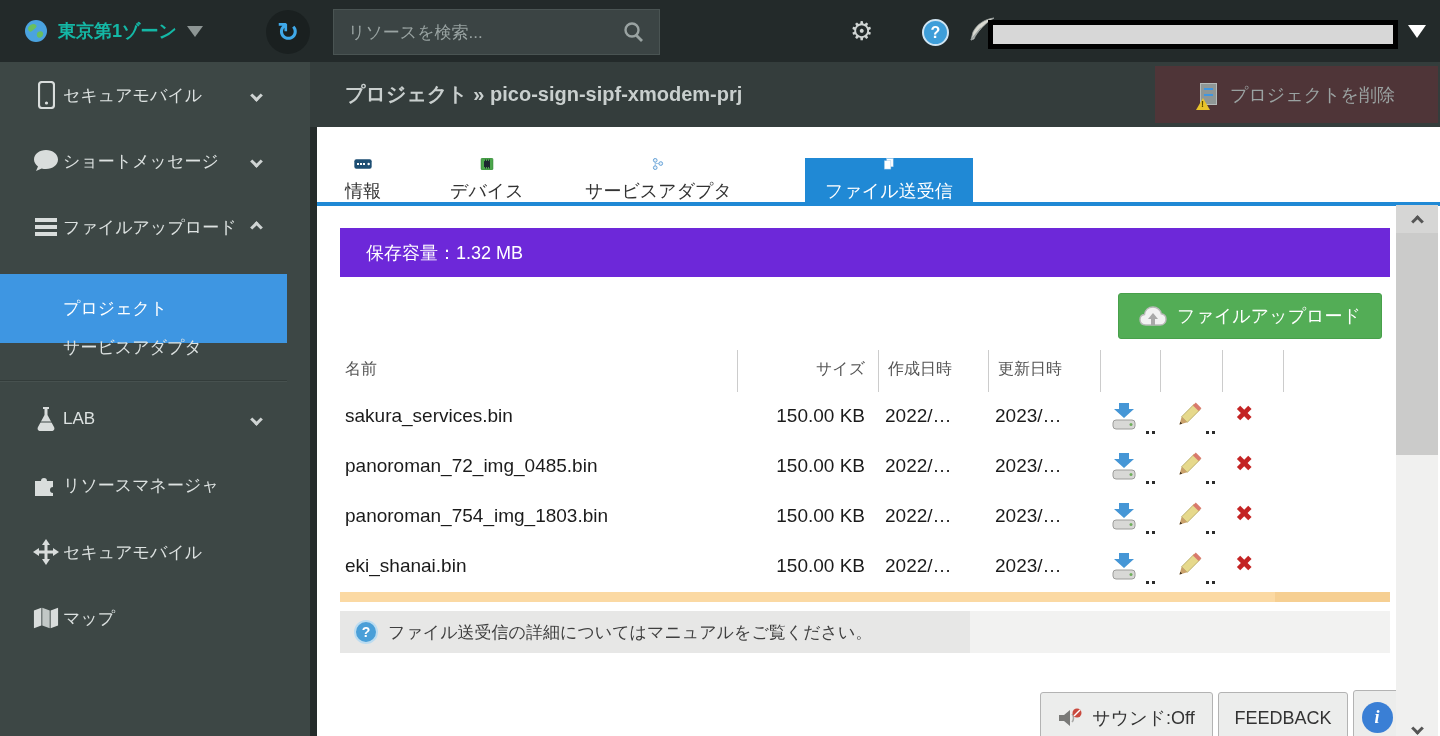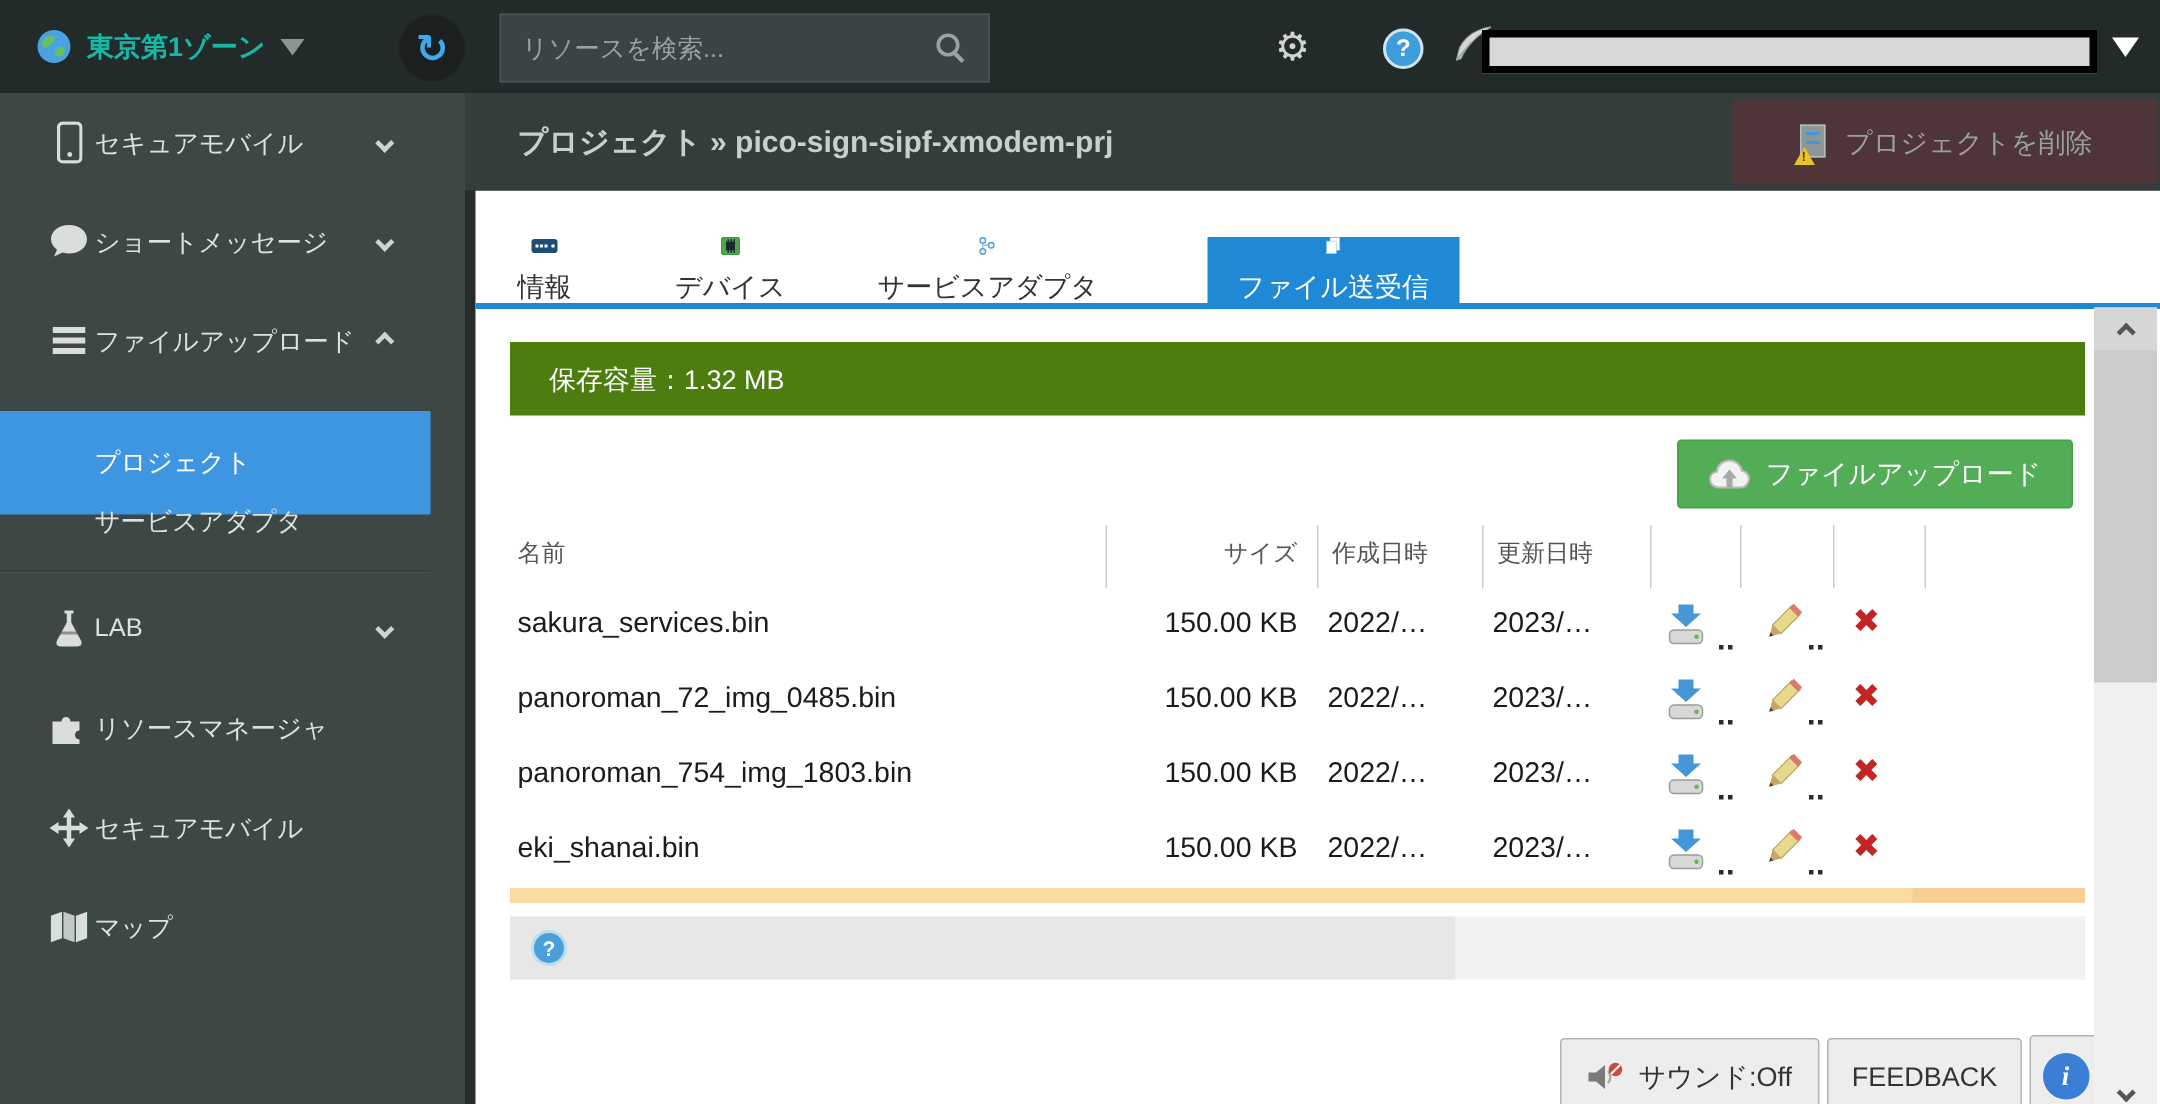"保存容量：1.32 MB" .storage { background: #4d7c0f -> #6d28d9 }
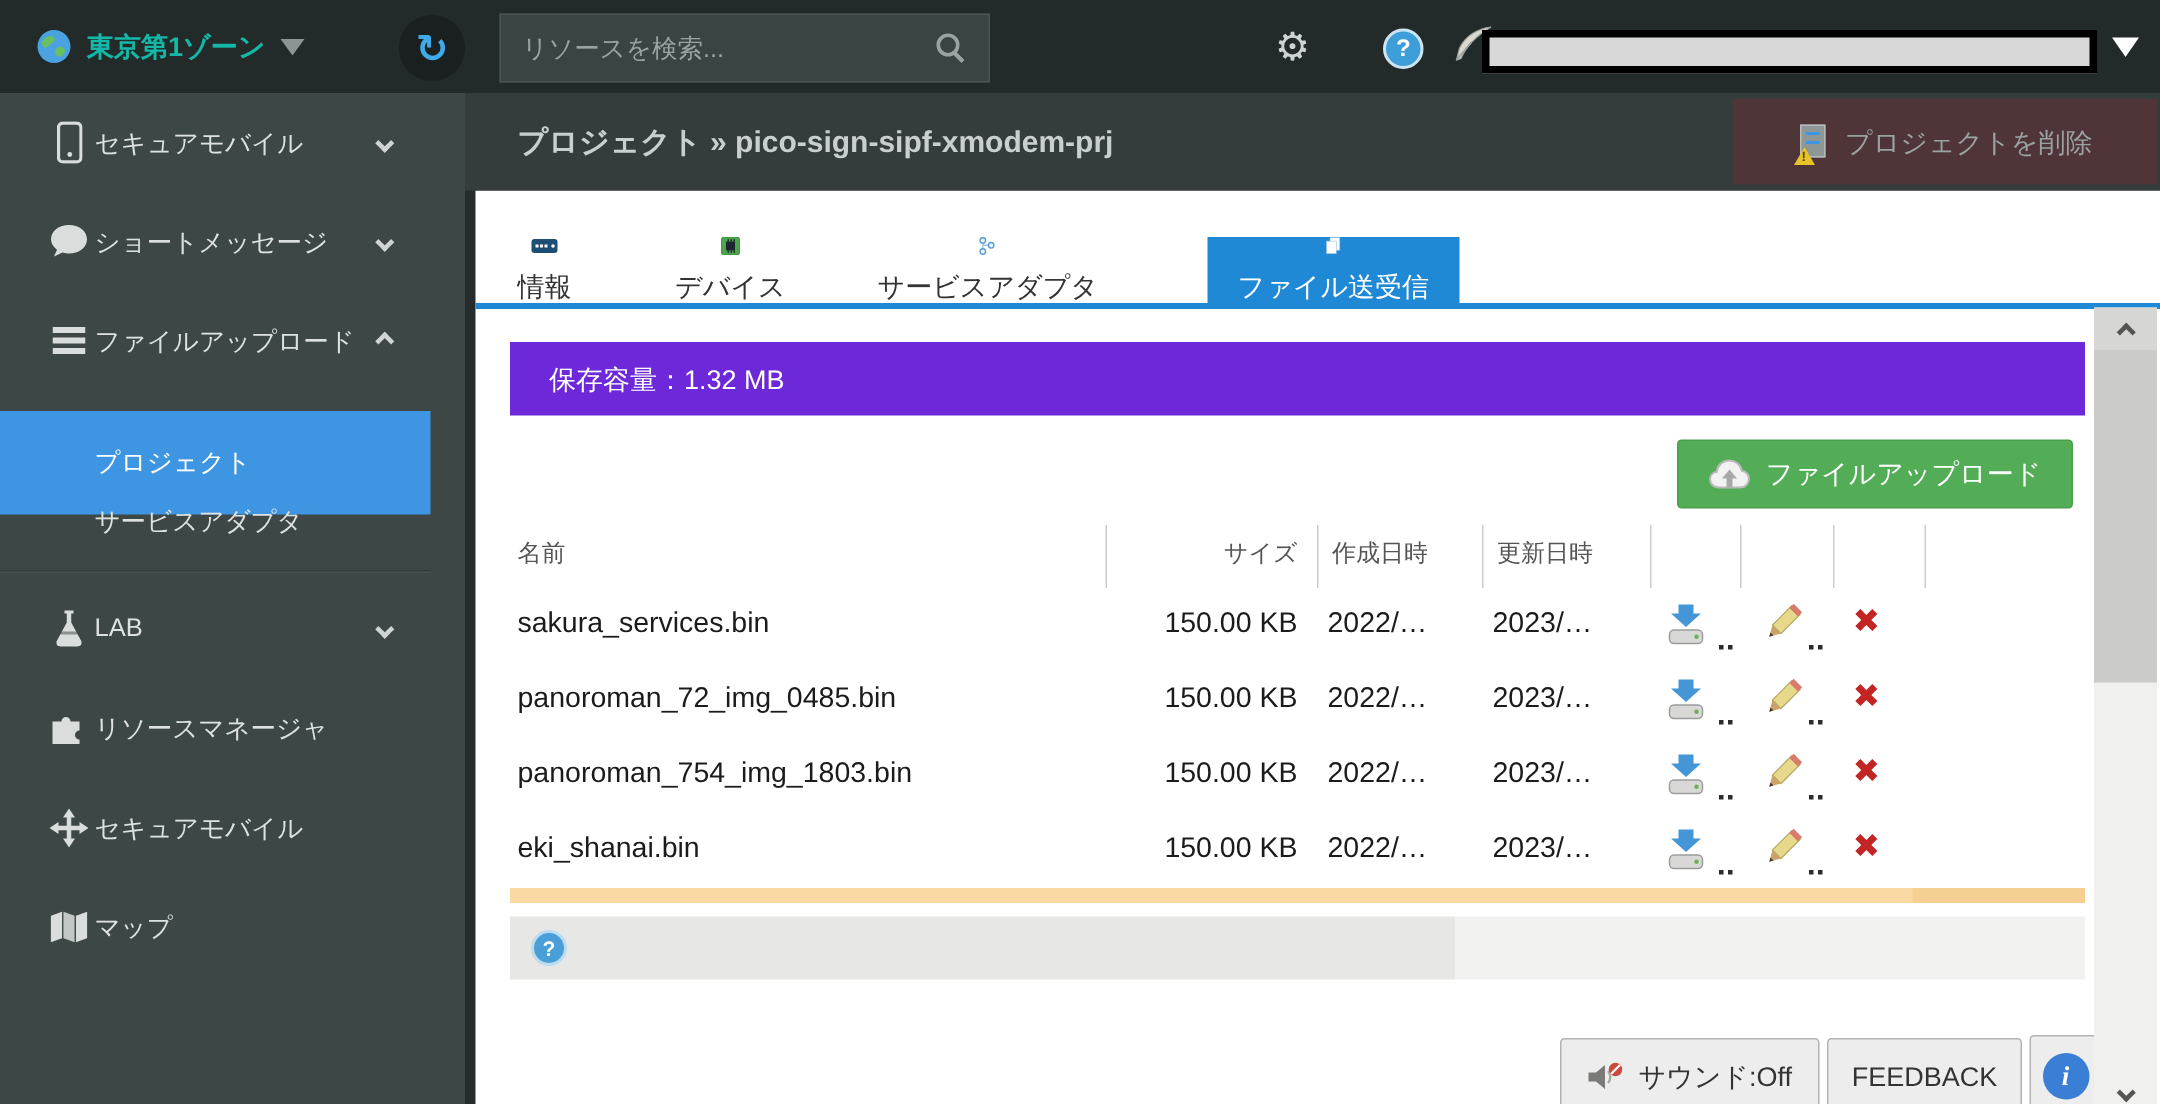"ファイル送受信の詳細についてはマニュアルをご覧ください。" span { html: none -> <span>ファイル送受信の詳細についてはマニュアルをご覧ください。</span> }
